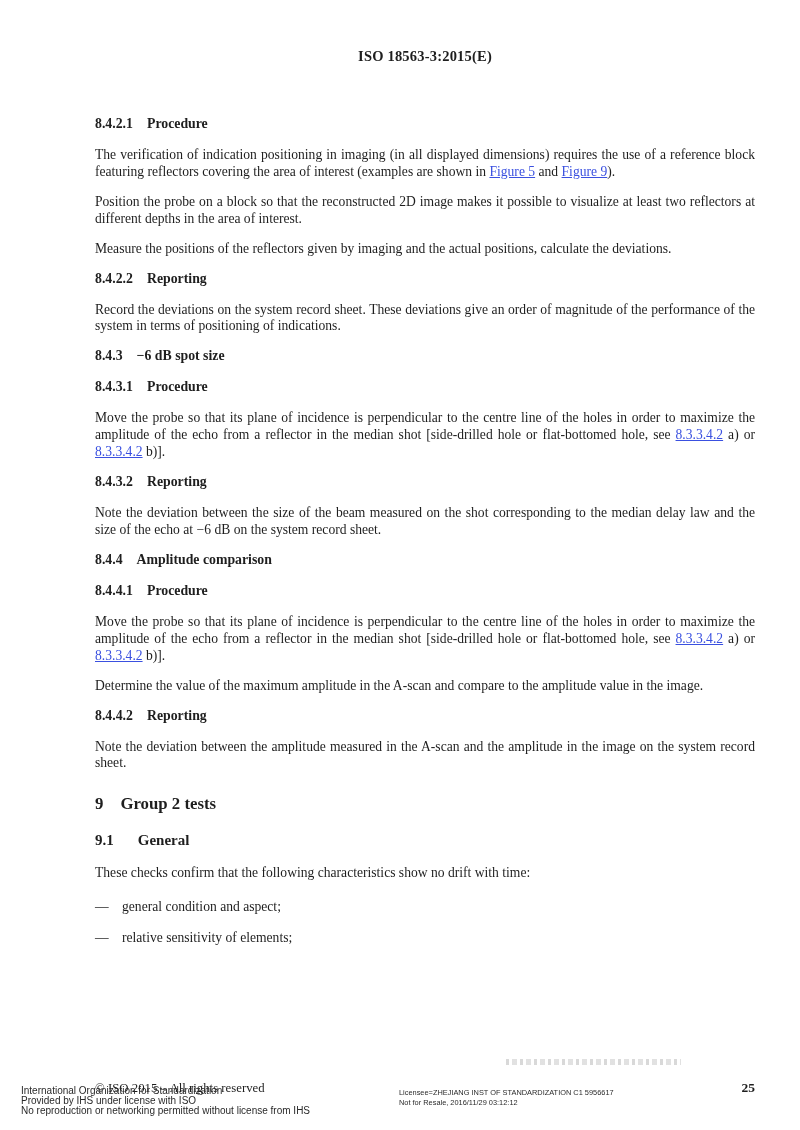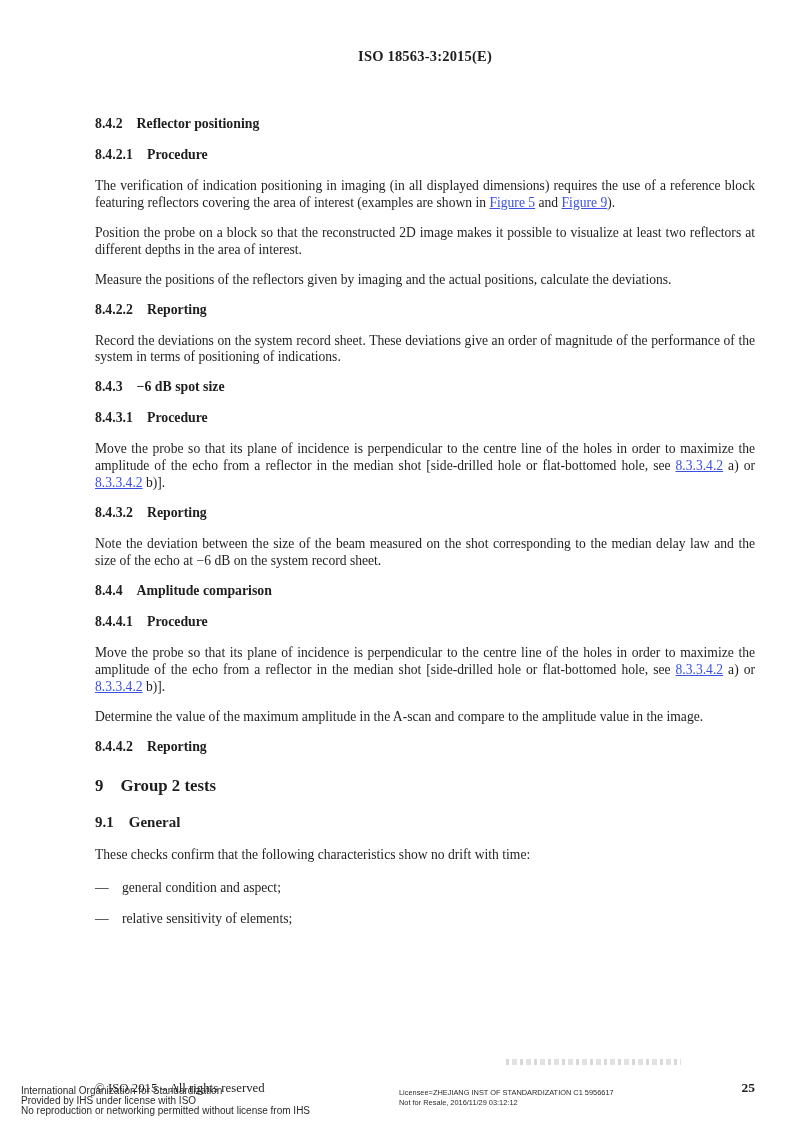"8.4.2 Reflector positioning" h3.sec { html: <h3><span>8.4.2</span><span>Reflector positioning</span></h3> -> none }
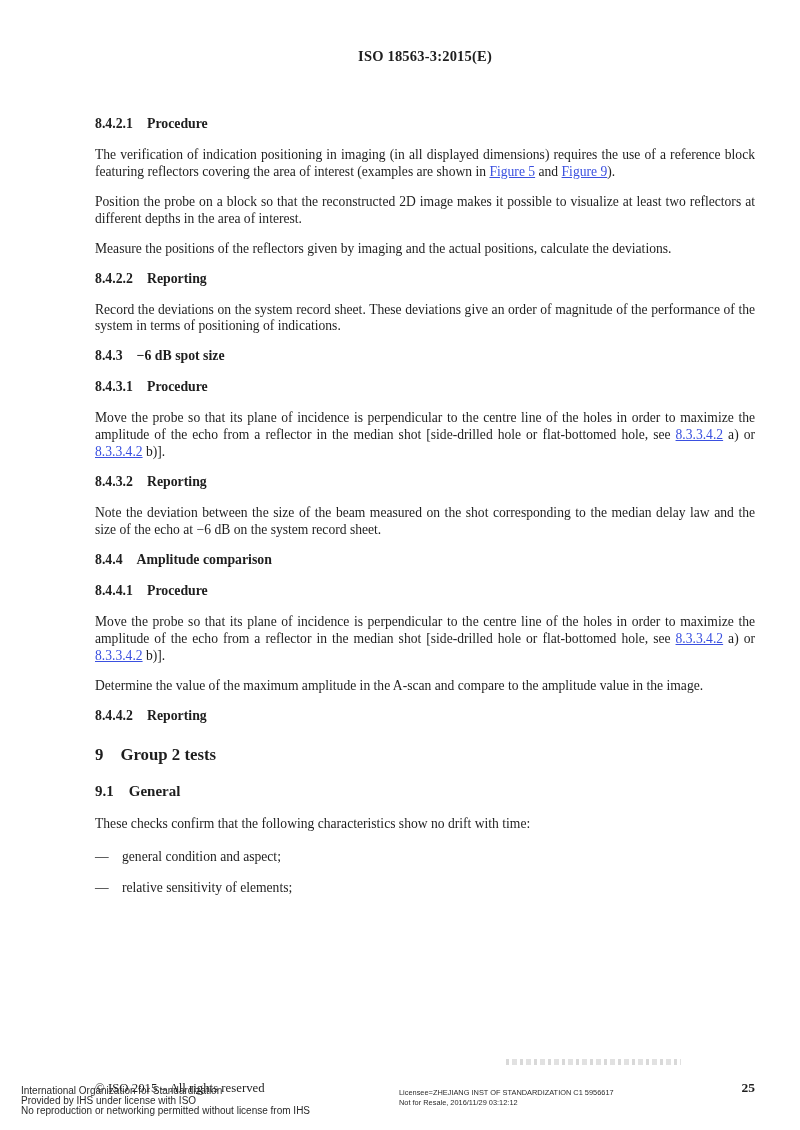"Note the deviation between the amplitude" p { html: none -> <p>Note the deviation between the amplitude measured in the A-scan and the amplitude in the image on the system record sheet.</p> }
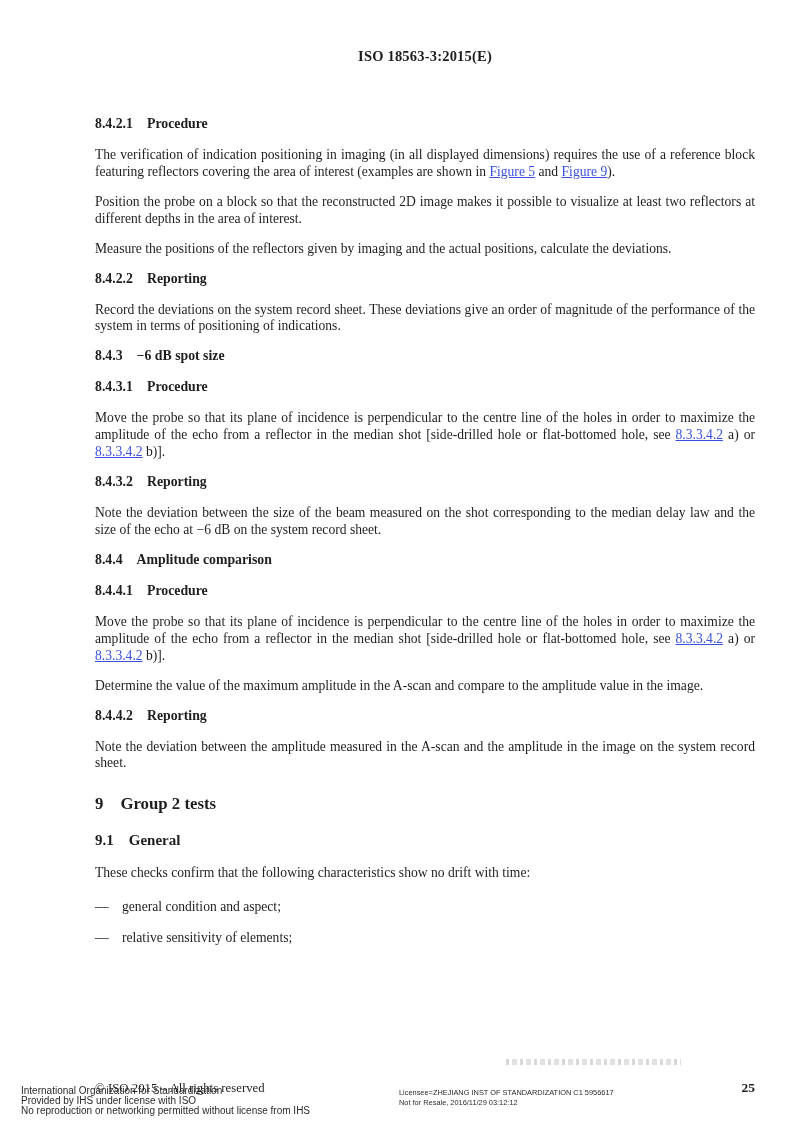"9.1" h2.subchapter .num { margin-right: 15px -> 24px }
